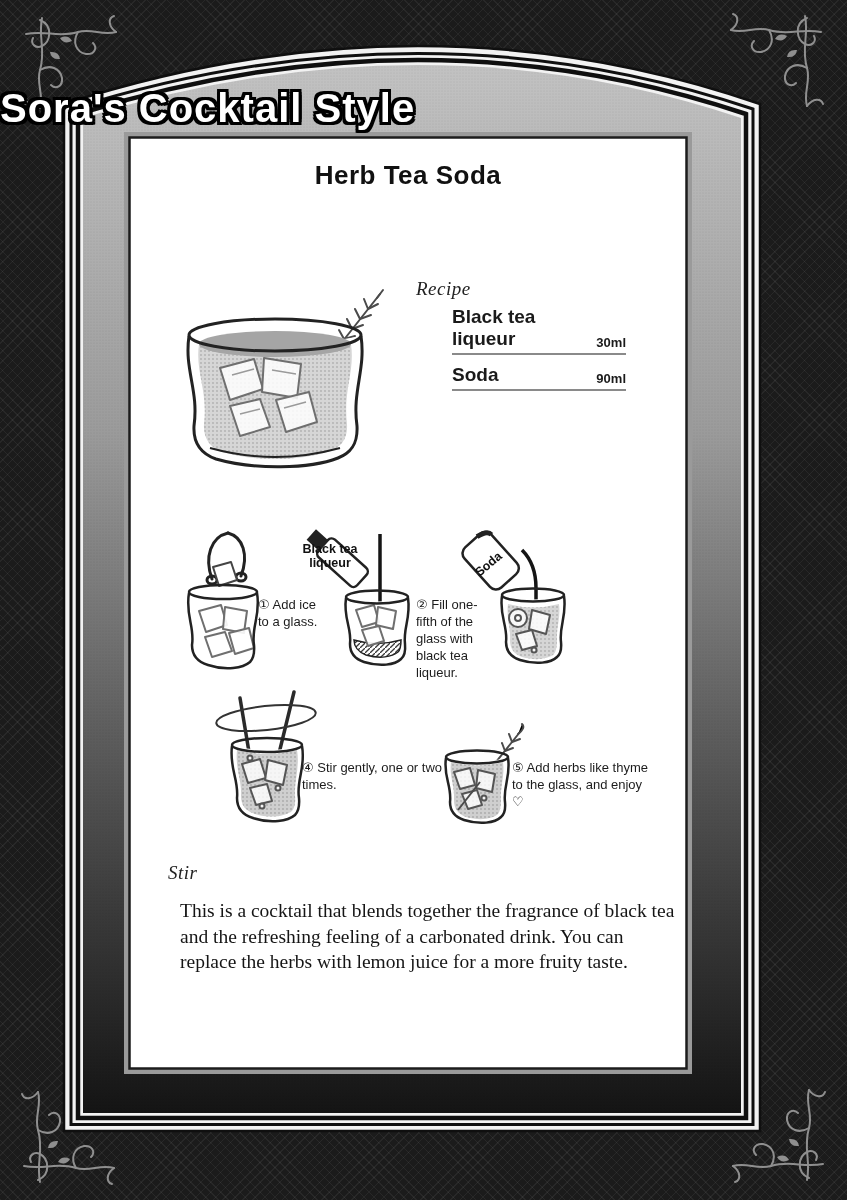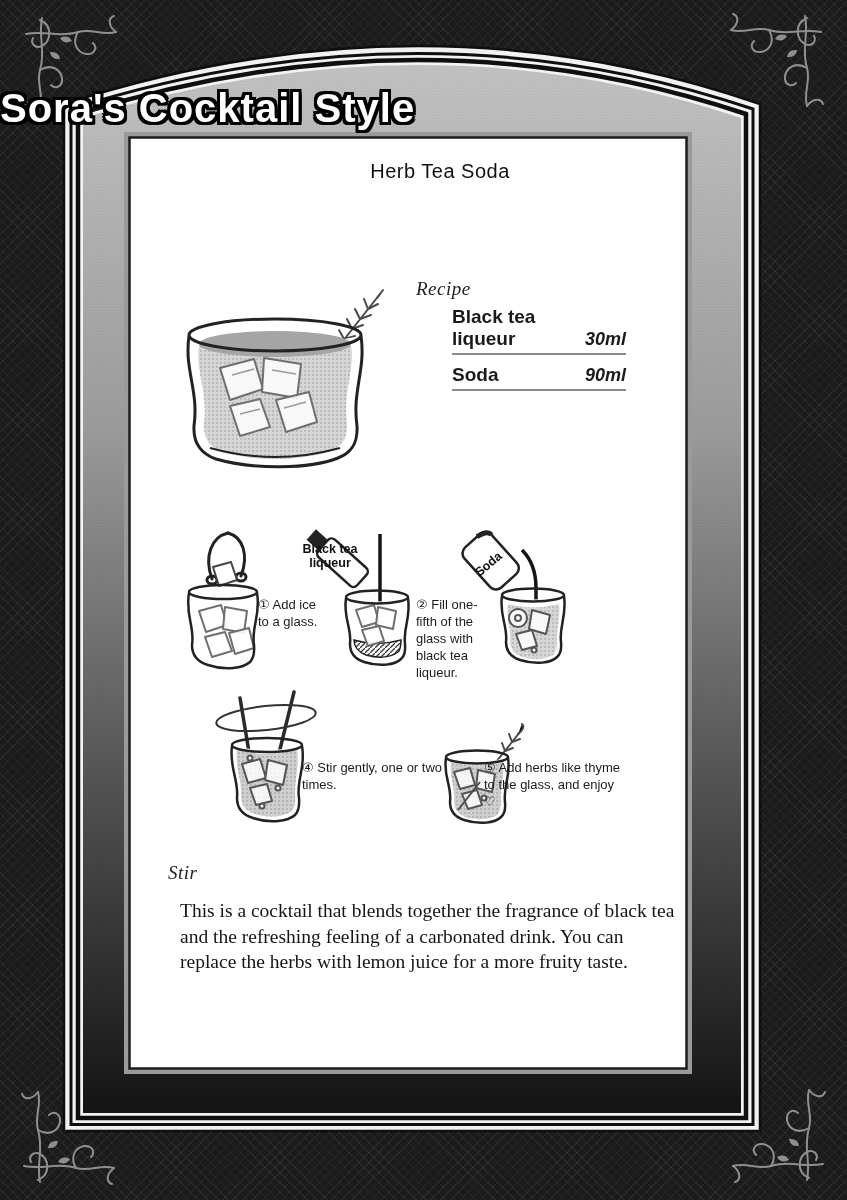"Herb Tea Soda" .card-title { font-size: 20px -> 26px; font-weight: normal -> bold; width: 624px -> 560px }
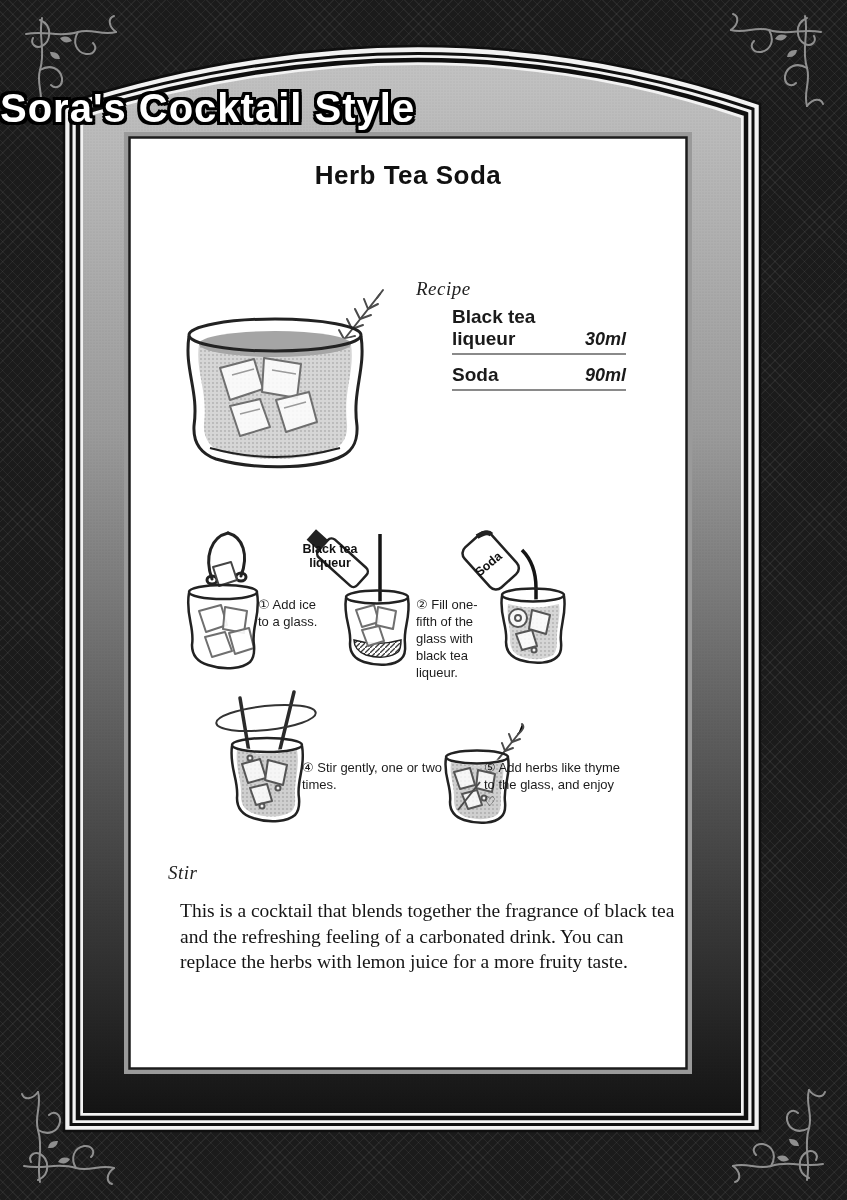"30ml" .ing-amount { font-size: 18px -> 13px; font-style: italic -> none }
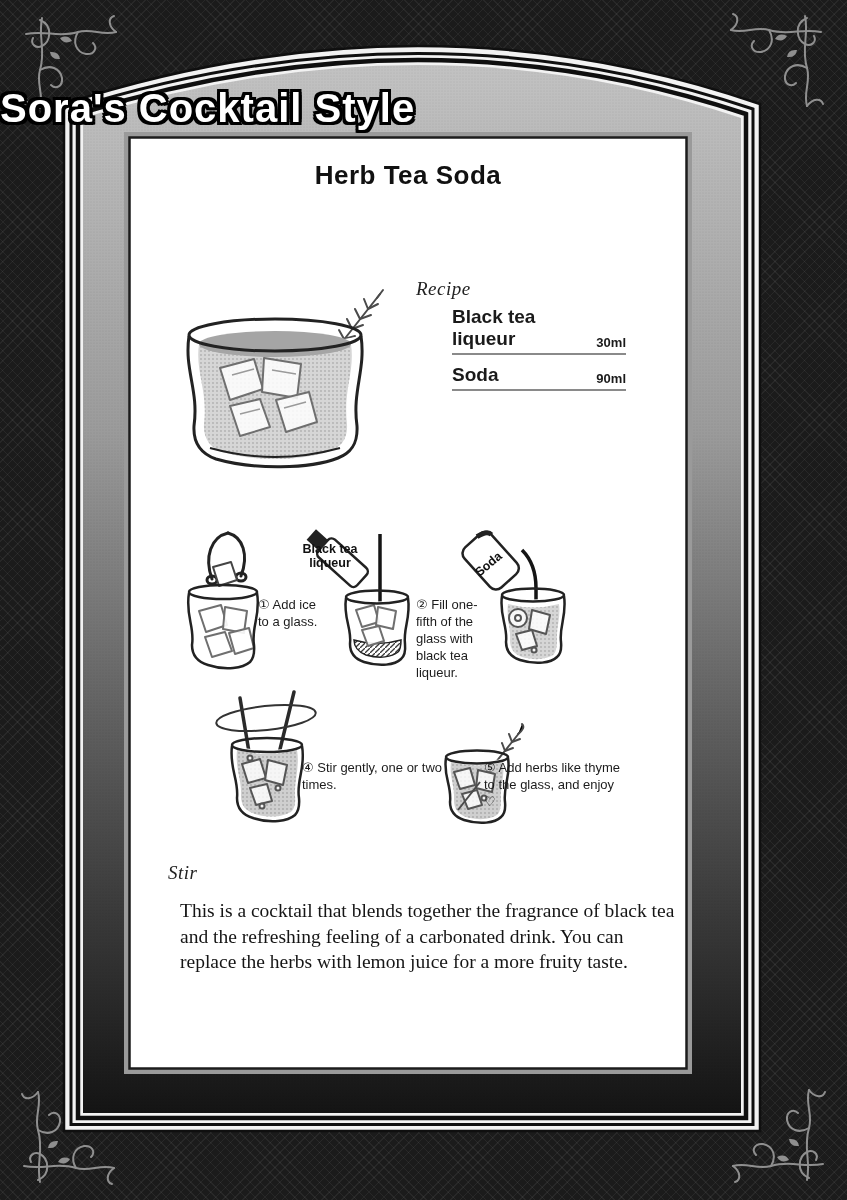"⑤ Add herbs like thyme" div.abs { left: 484px -> 512px }
